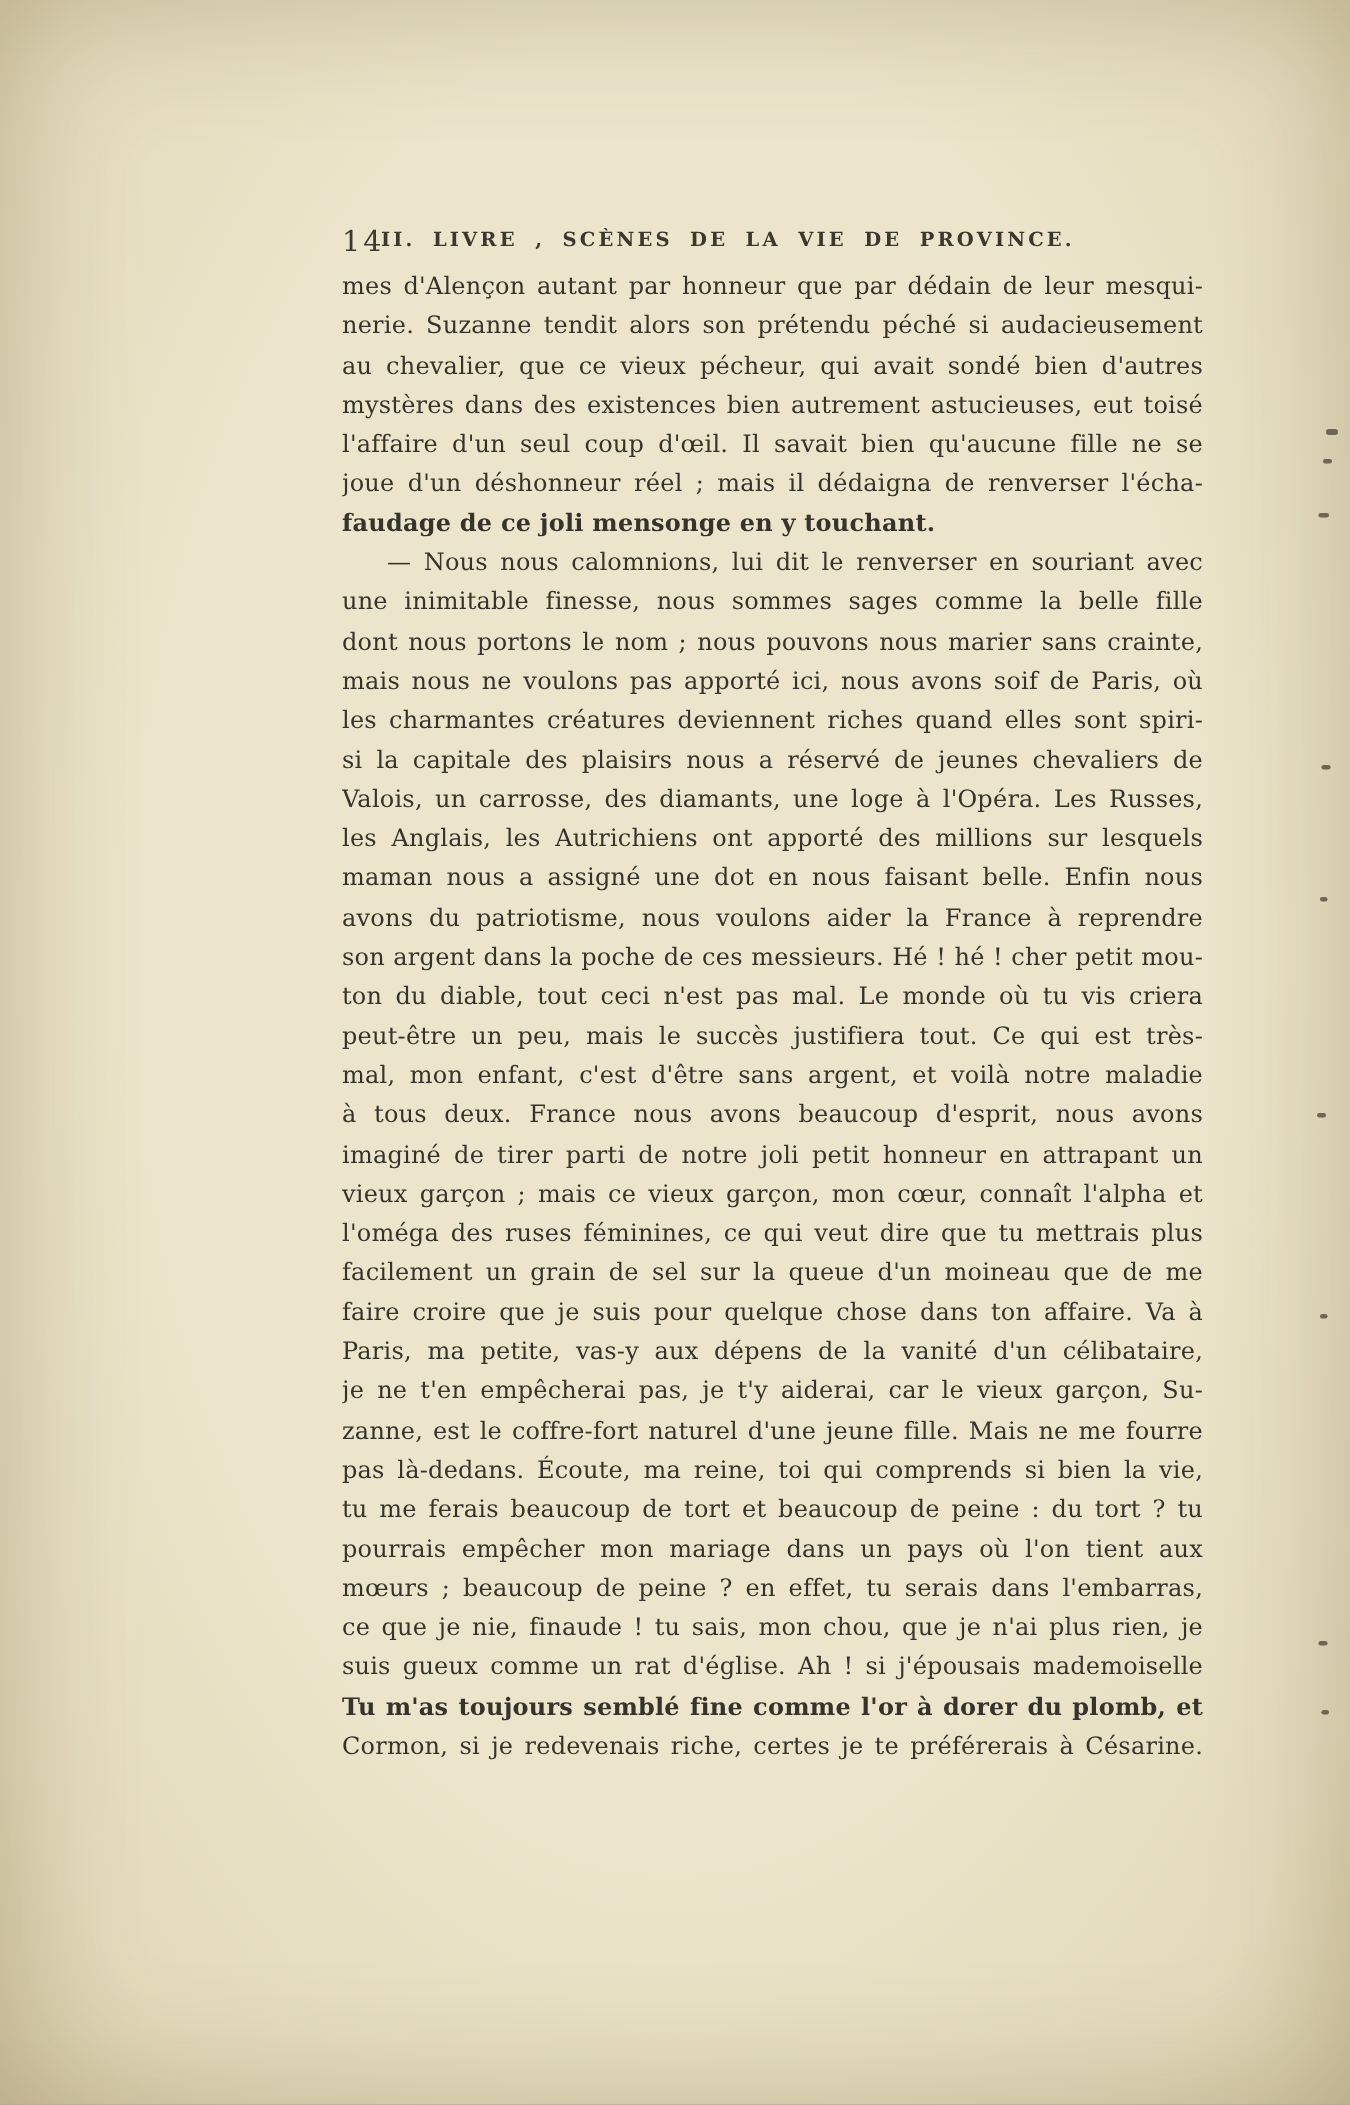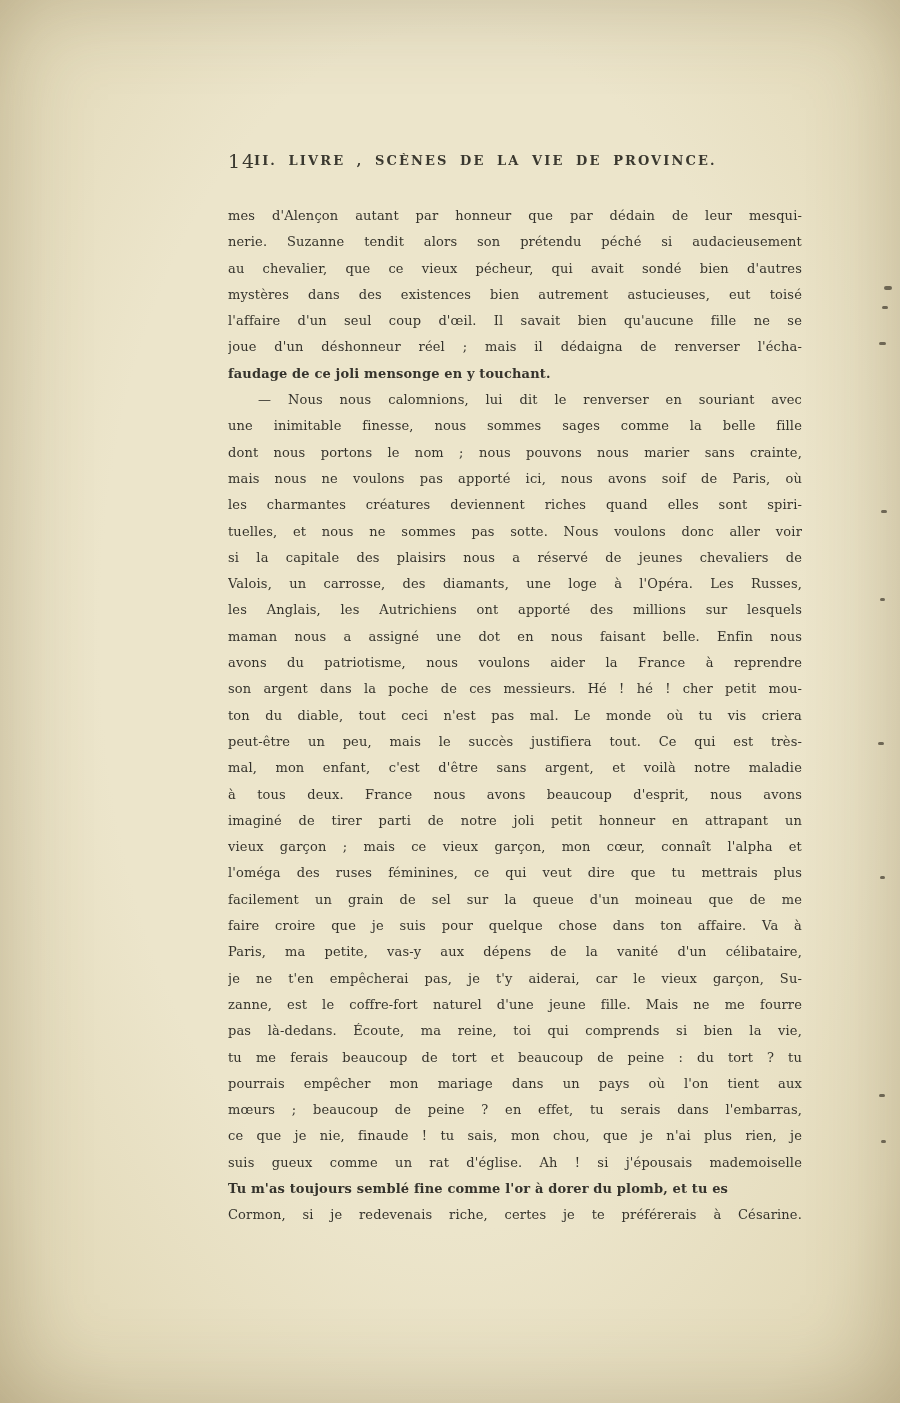"mes d'Alençon autant par honneur" .textblock { font-size: 13px -> 16px; top: 203px -> 178px }
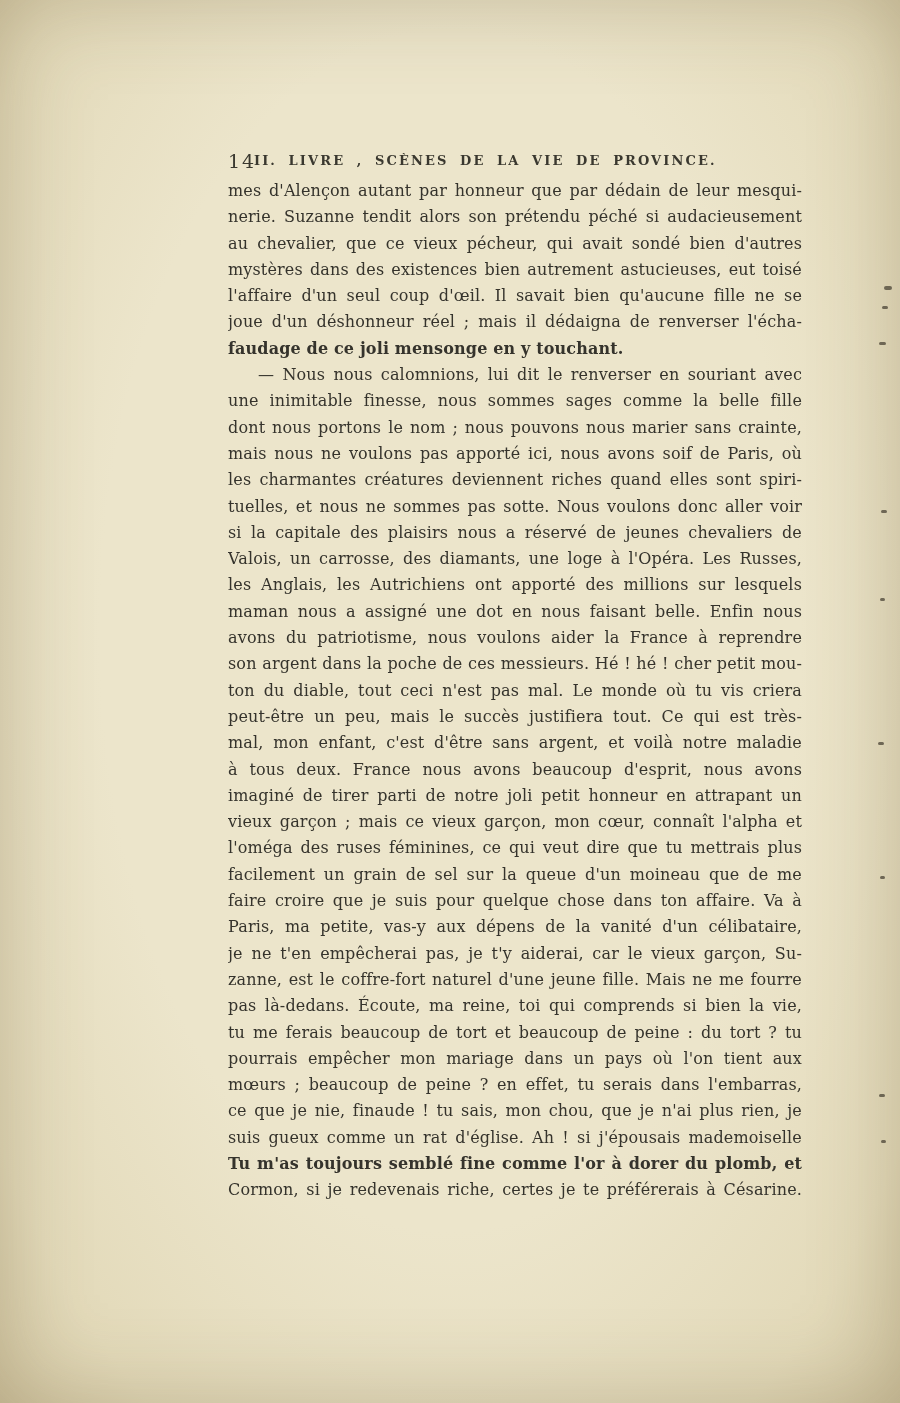"tuelles, et nous ne sommes" div.line { html: <div>tuelles, et nous ne sommes pas sotte. Nous voulons donc aller voir</div> -> none }
